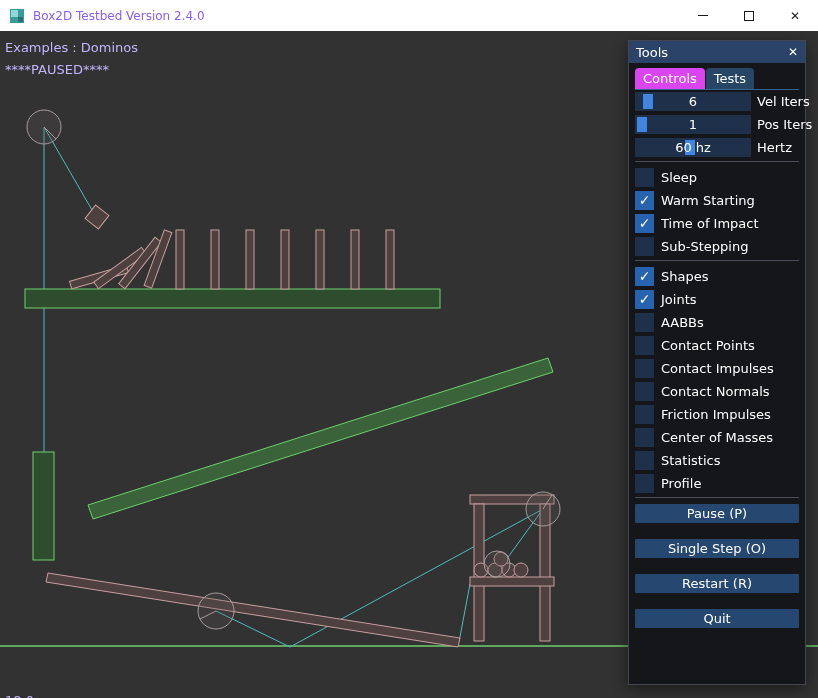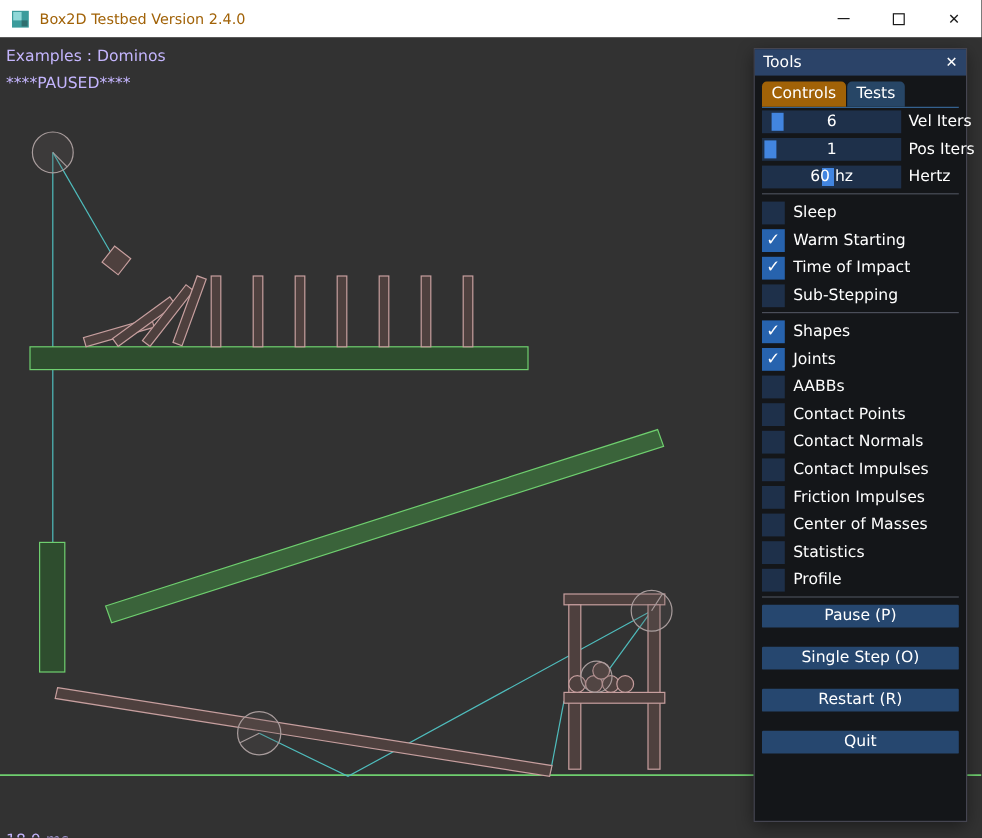"Box2D Testbed Version 2.4.0" .win-title { color: #a16207 -> #8b5cf6 }
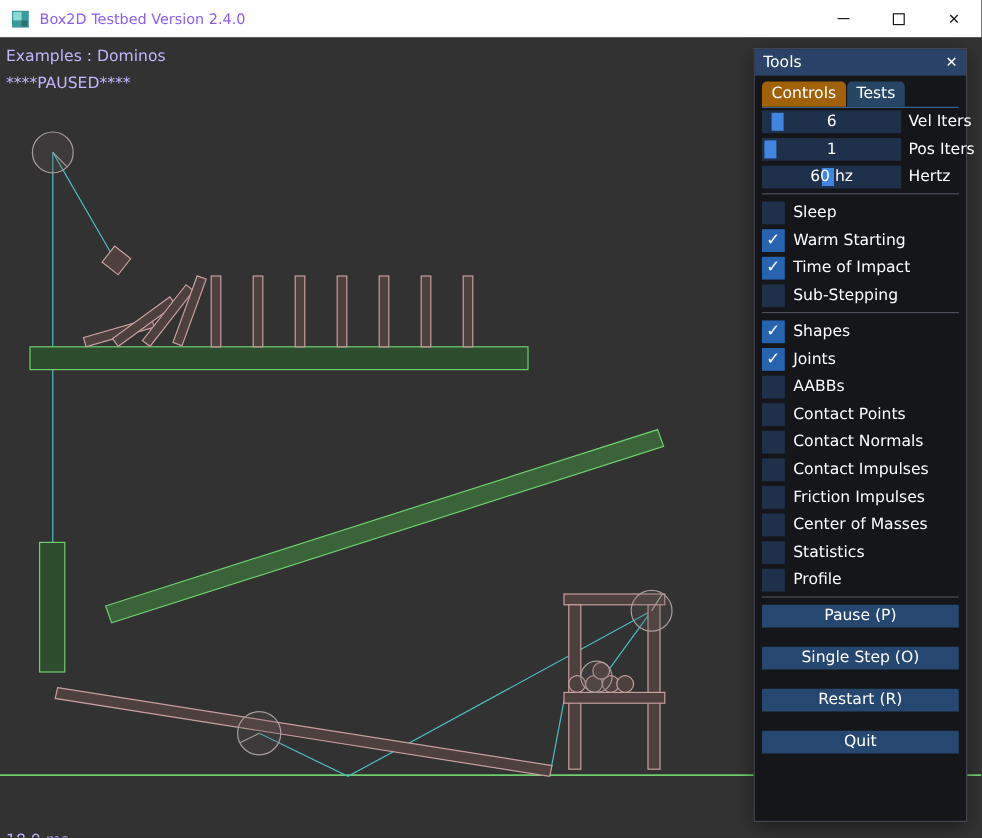"Controls" .tab.active { background: #a16207 -> #d946ef }
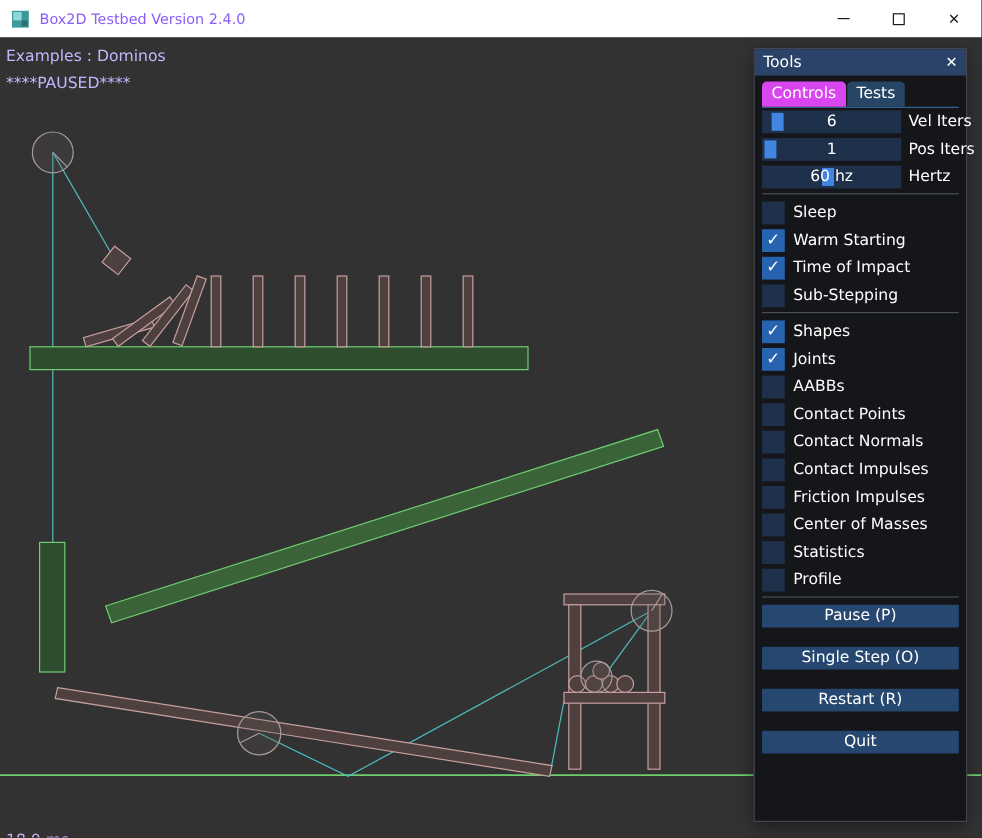"Contact Normals" div.check-row { order: before "Contact Impulses" -> after "Contact Impulses" }
